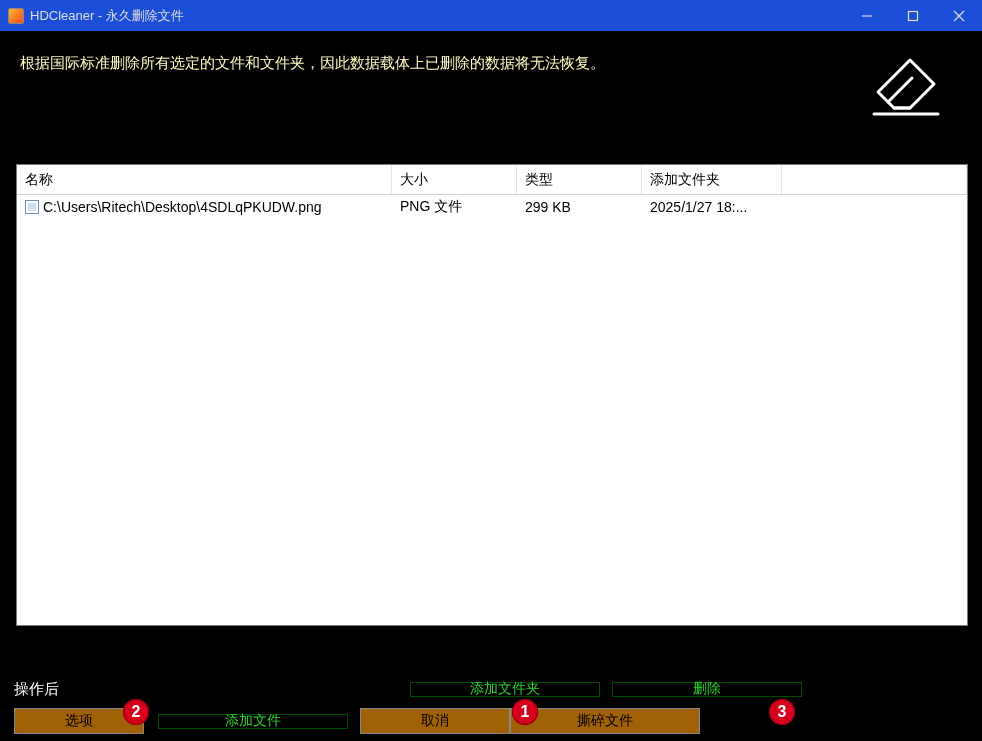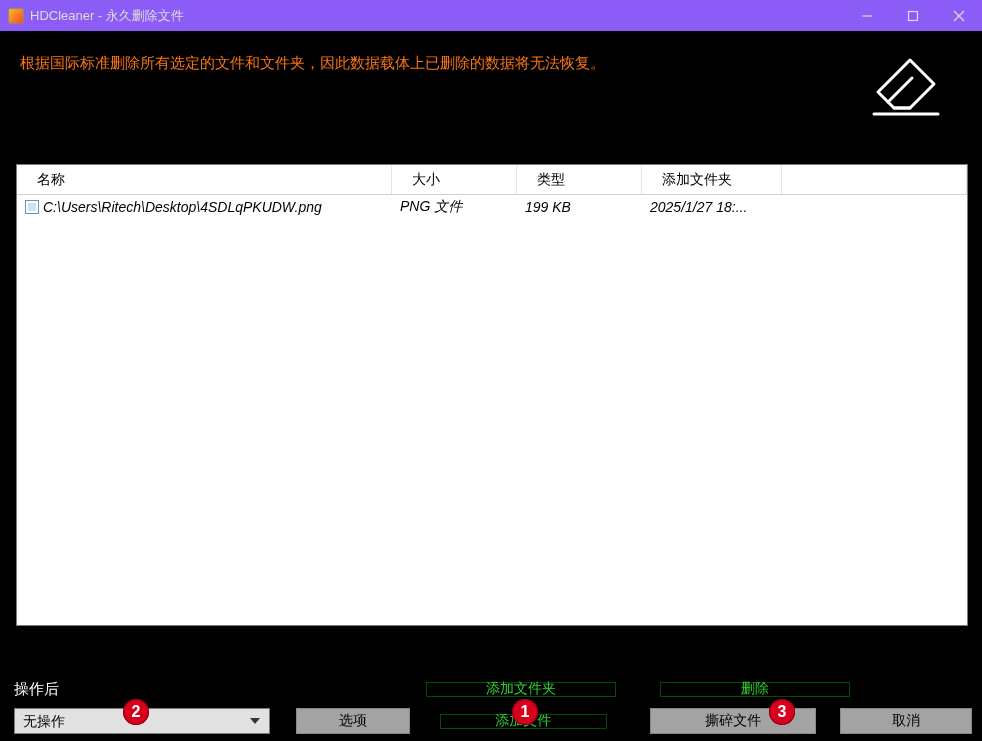"HDCleaner - 永久删除文件" .titlebar { background: #8b5cf6 -> #1d4ed8 }
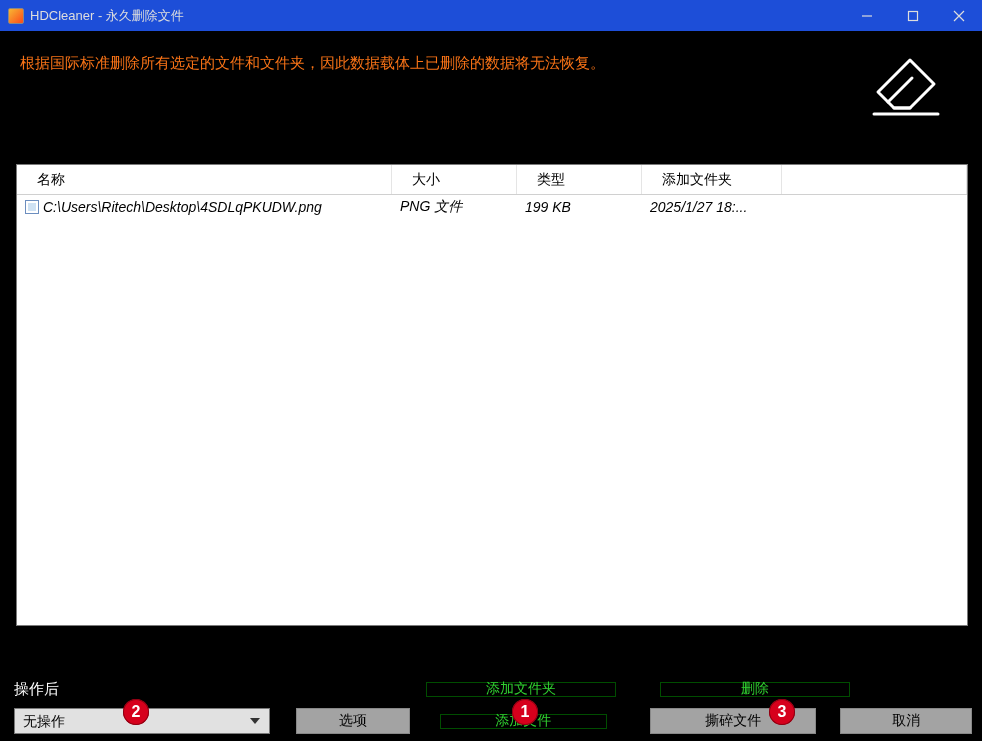"根据国际标准删除所有选定的文件和文件夹，因此数据载体上已删除的数据将无法恢复。" .header p { color: #f97316 -> #fef9c3 }
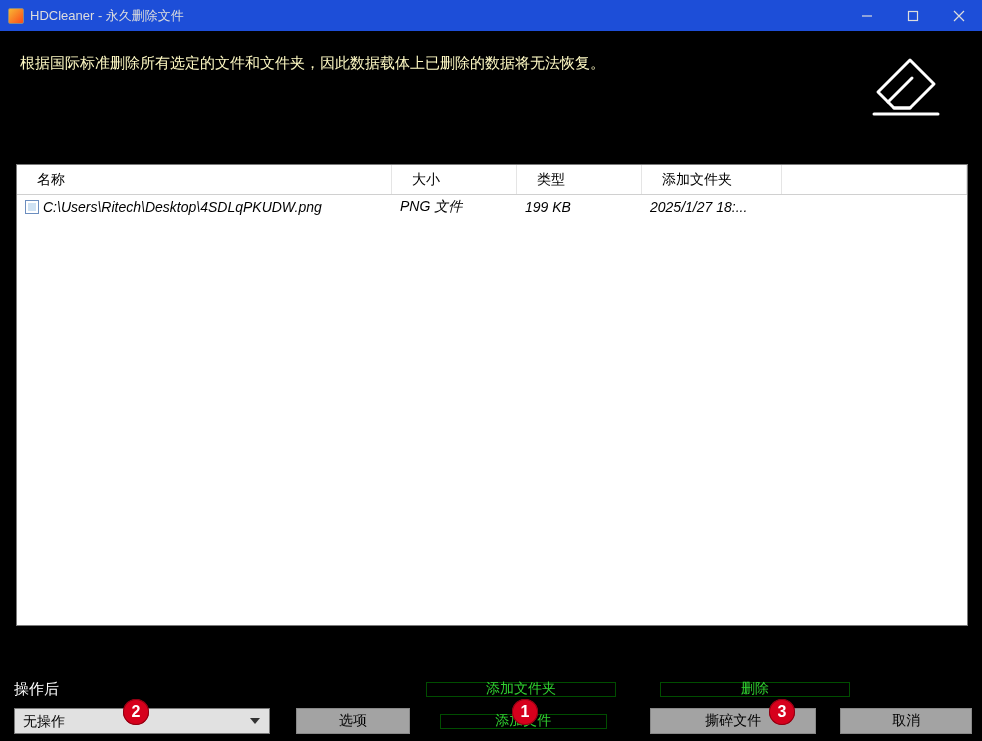"名称" .thead .col { padding: 0 20px -> 0 8px }
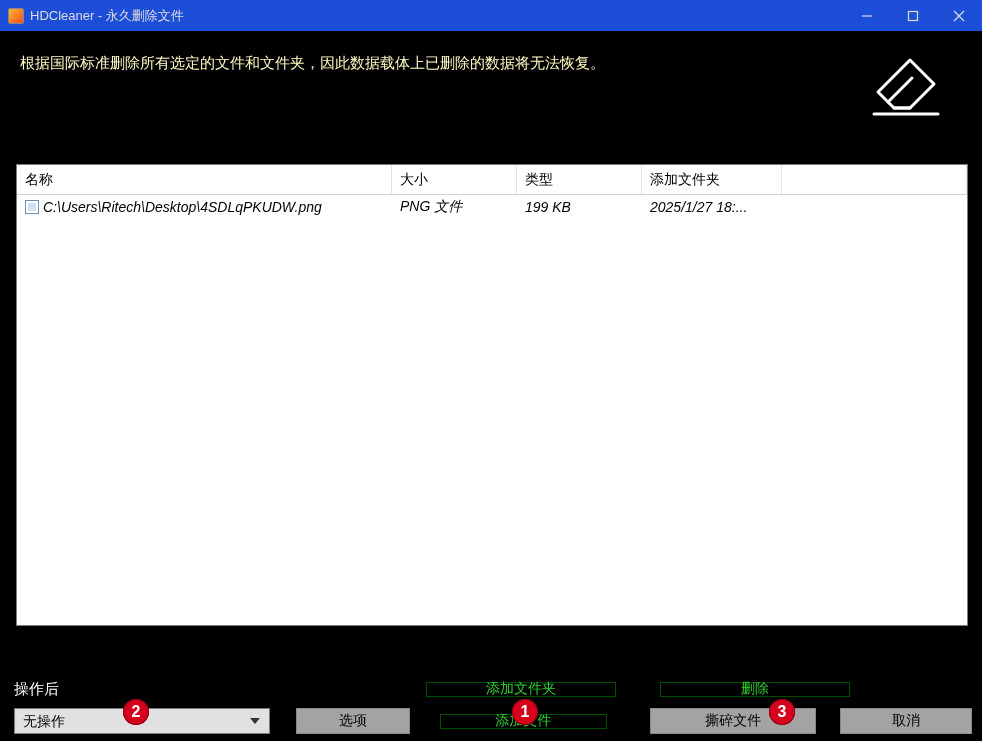"C:\Users\Ritech\Desktop\4SDLqPKUDW.png" .trow { font-style: italic -> none }
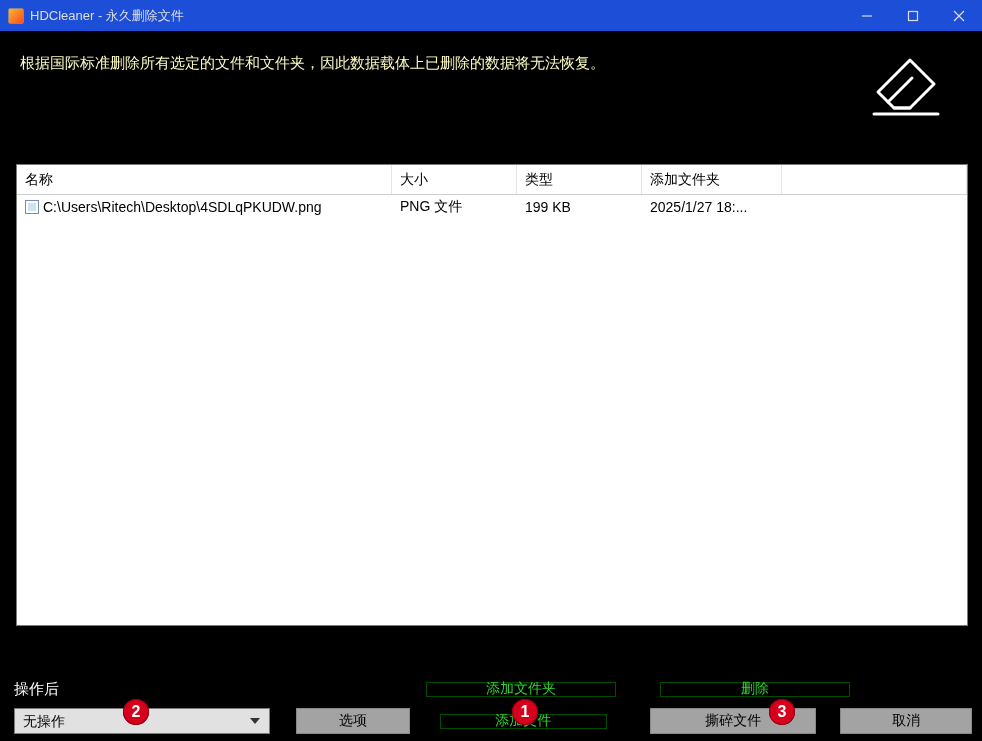"199 KB" span { text: 199 -> 299 }
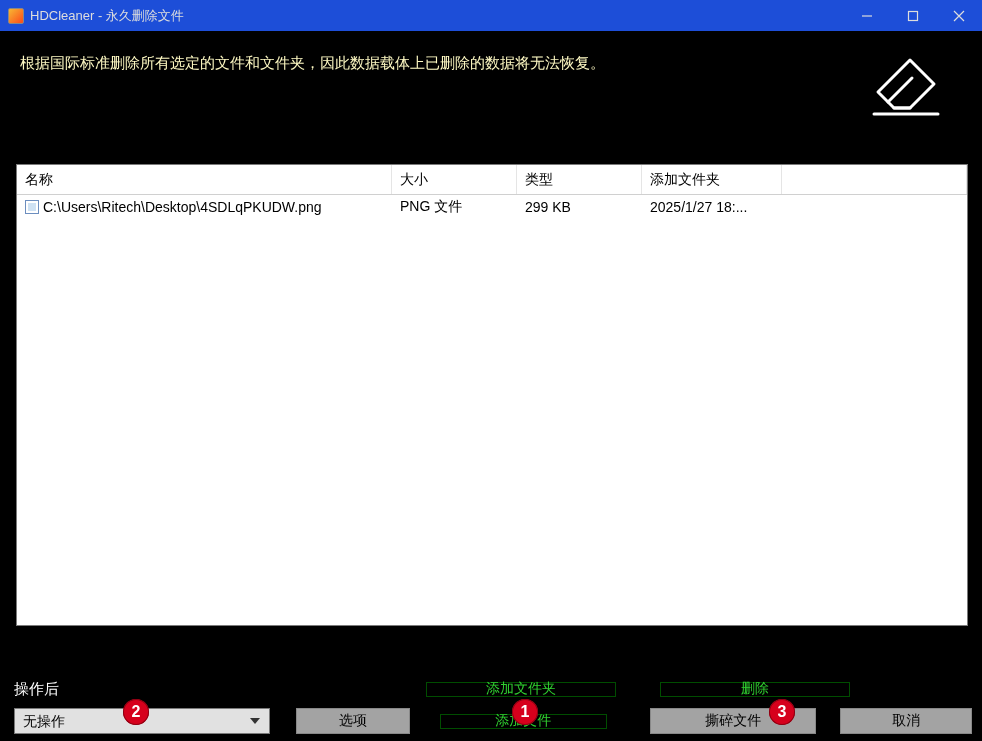"操作后" .toprow, .botrow { gap: 16px -> 0px }
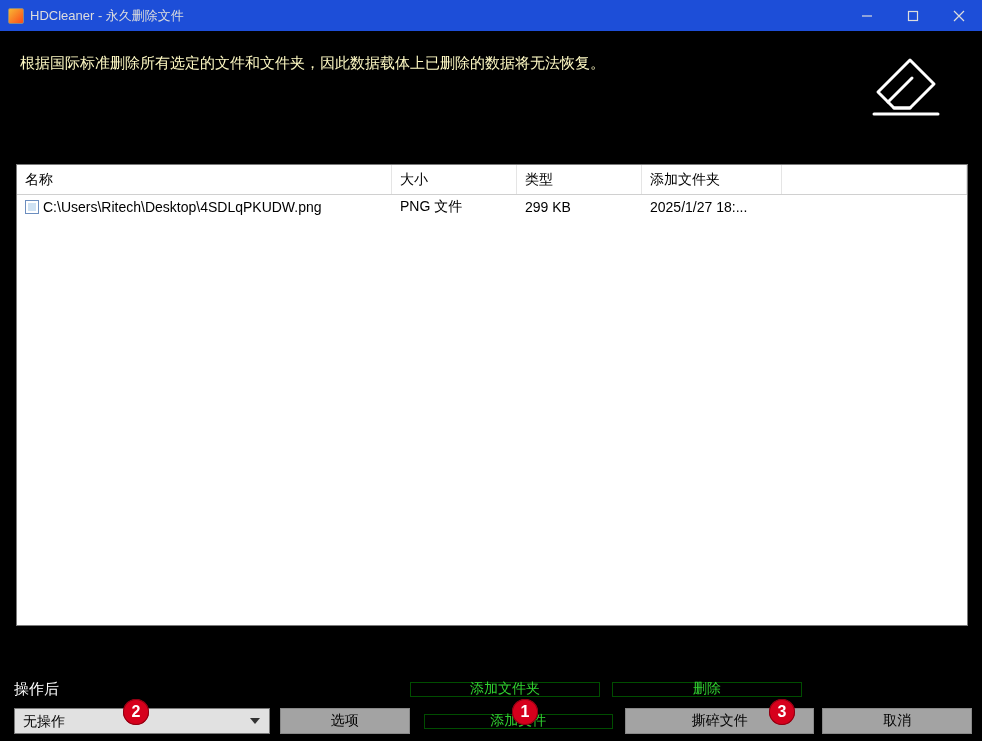"无操作" div.select-wrap { html: <div> <select> <option>无操作</option> </select> </div> -> none }
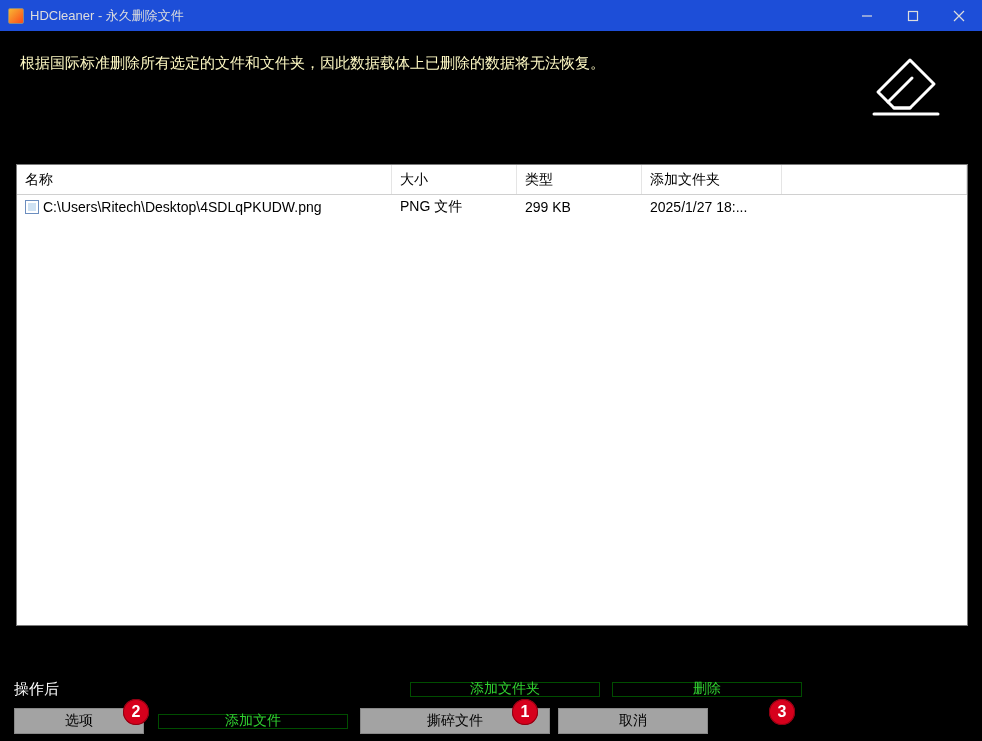"选项" .btn { background: #a3a3a3 -> #a16207 }
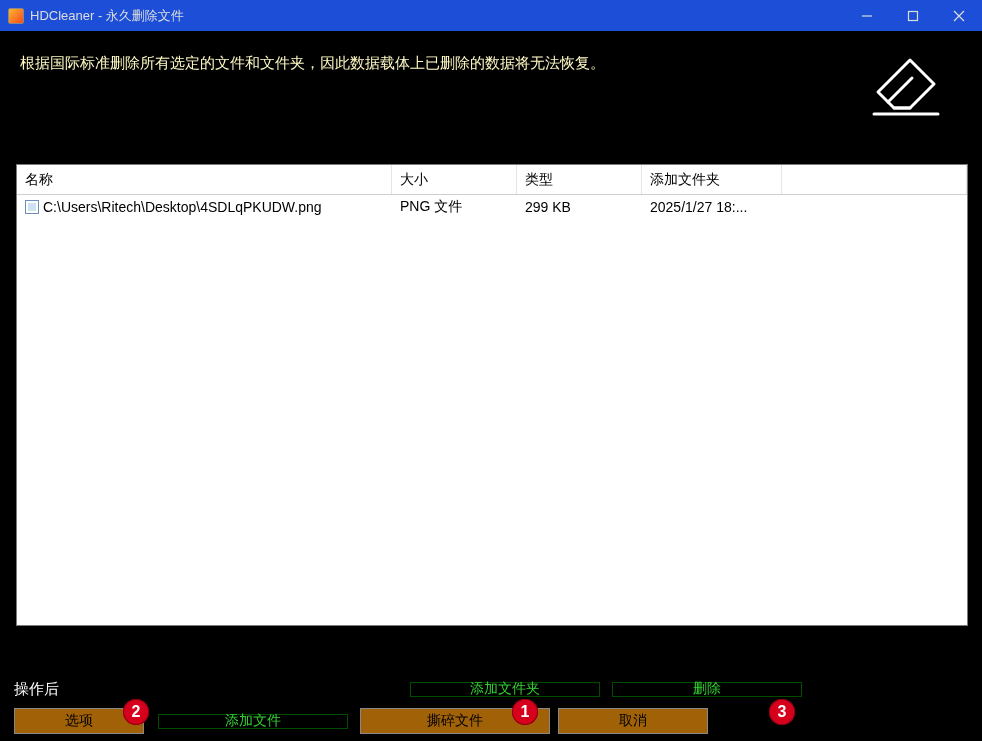"撕碎文件" button.btn { order: before "取消" -> after "取消" }
